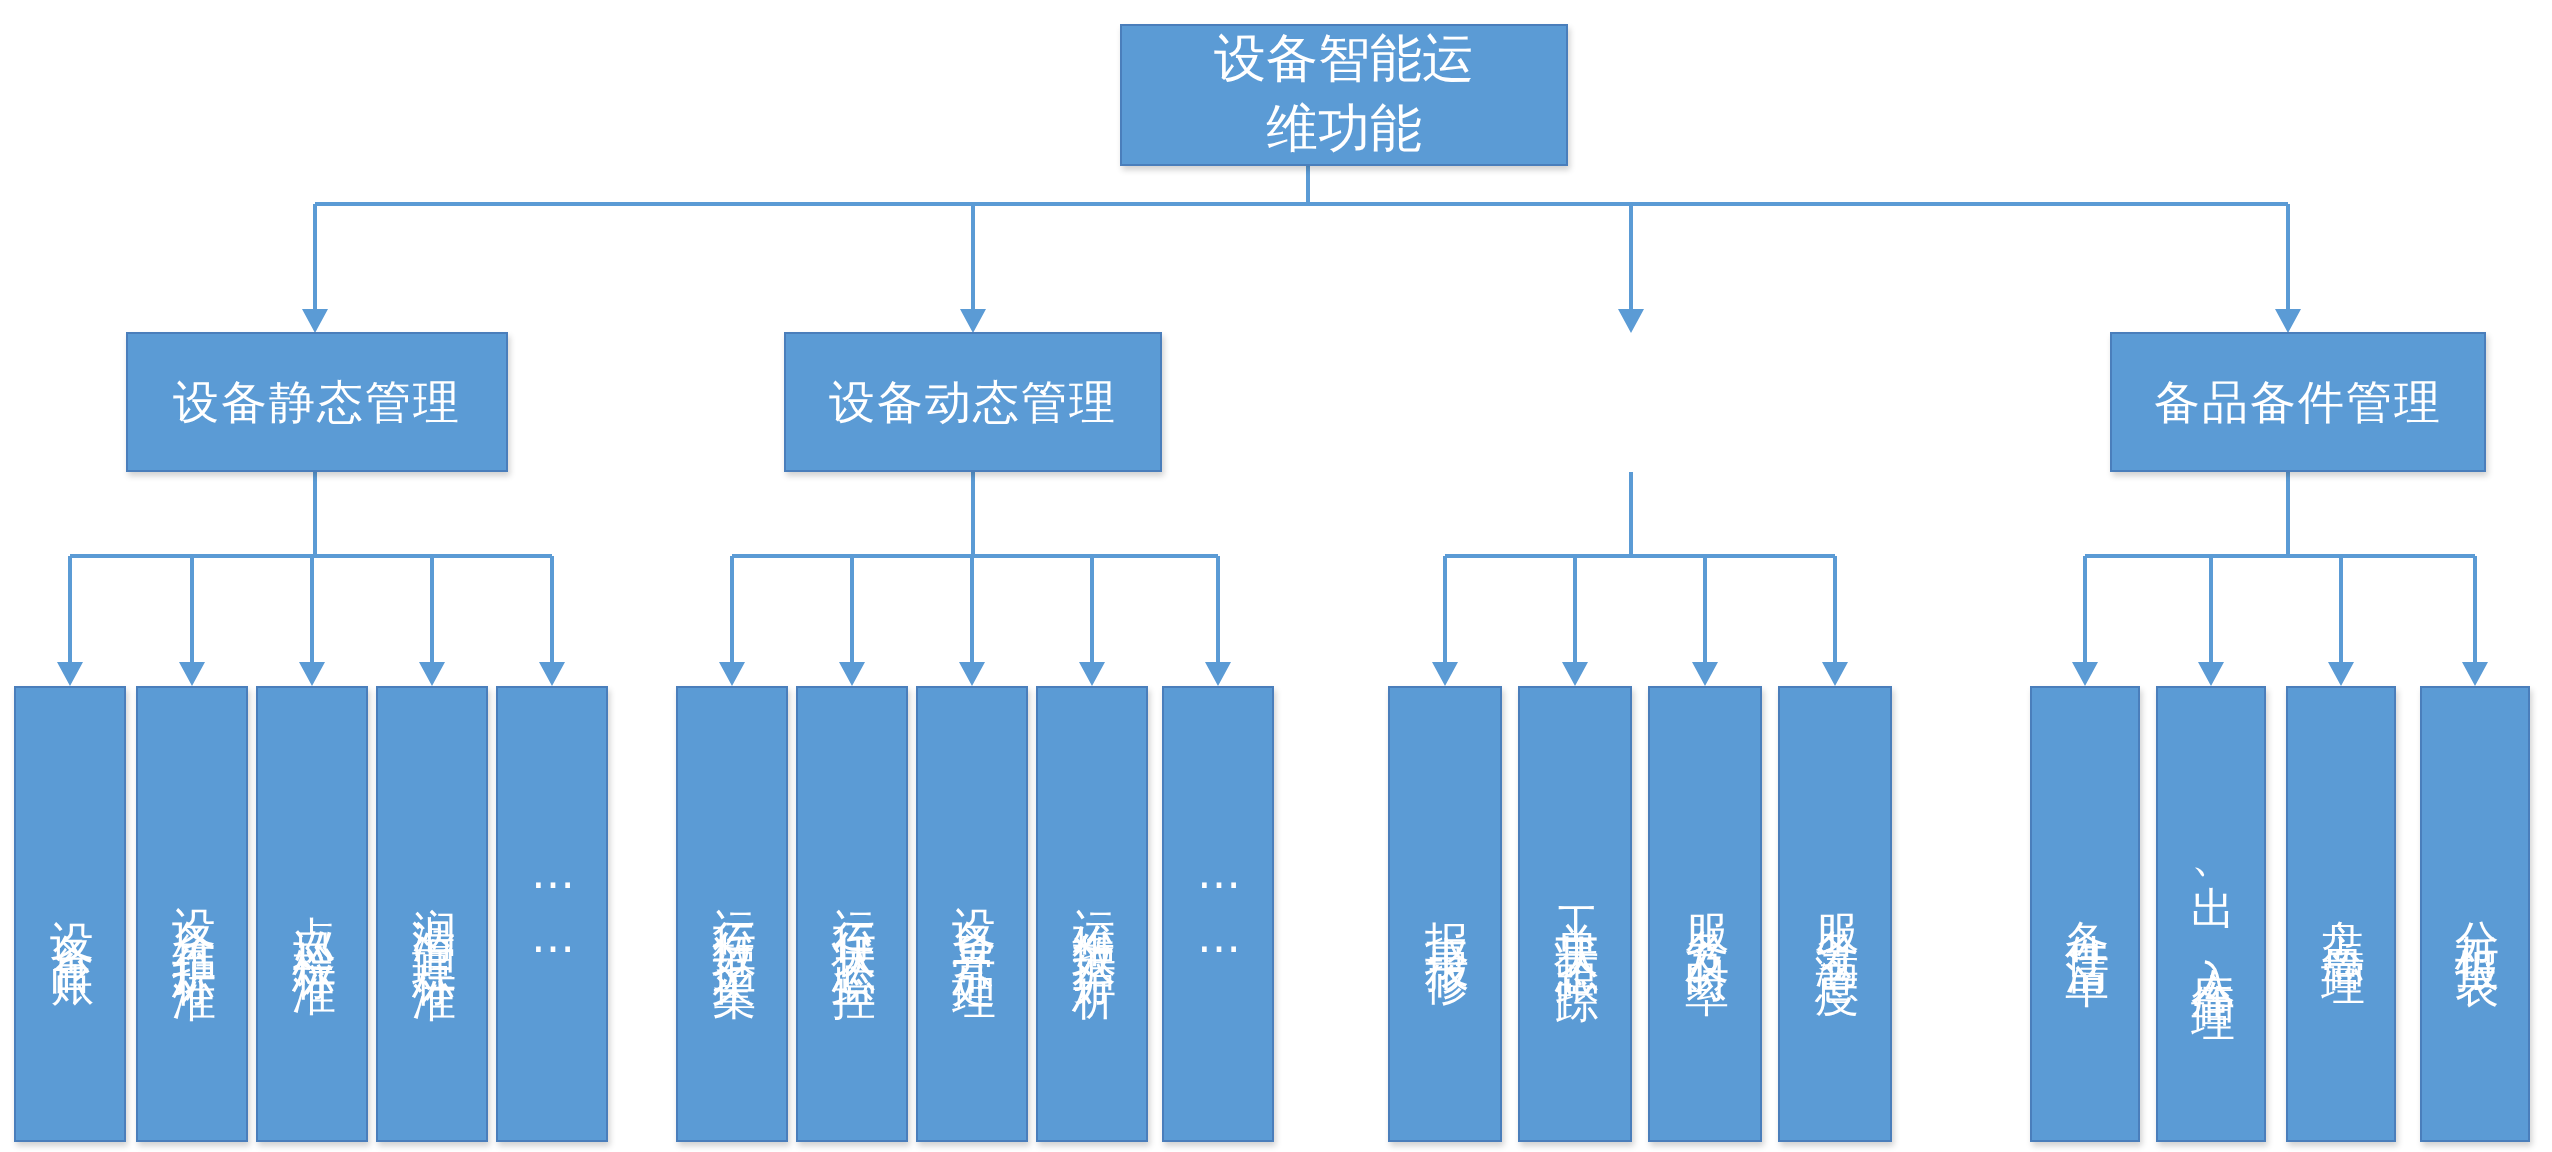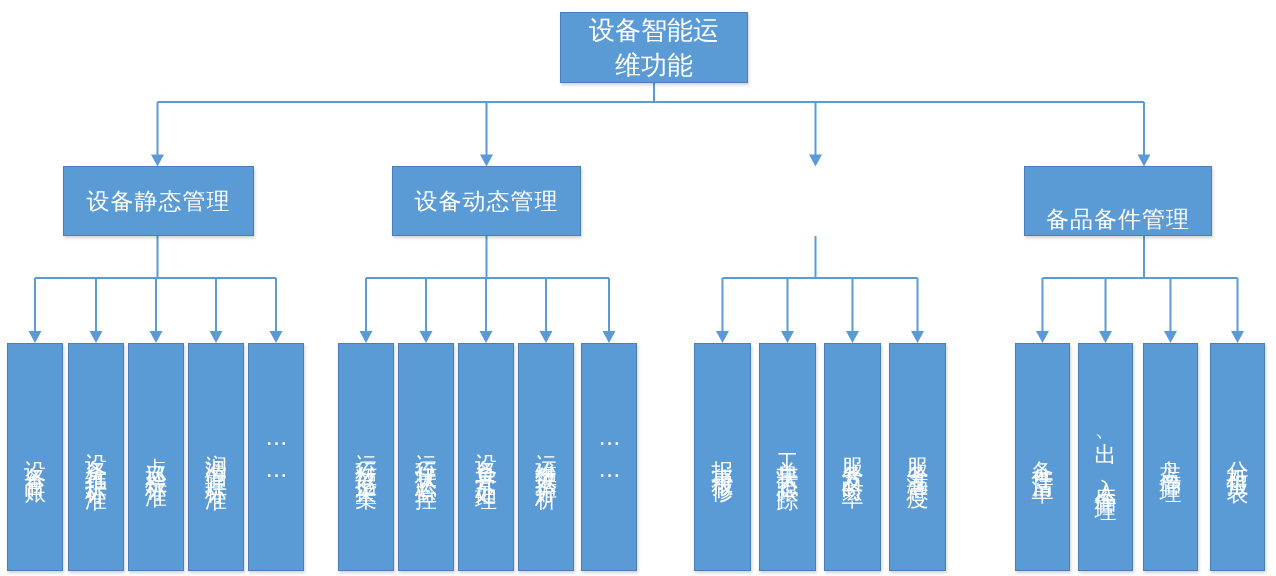"设备智能运维功能" .root-node { width: 188px -> 224px }
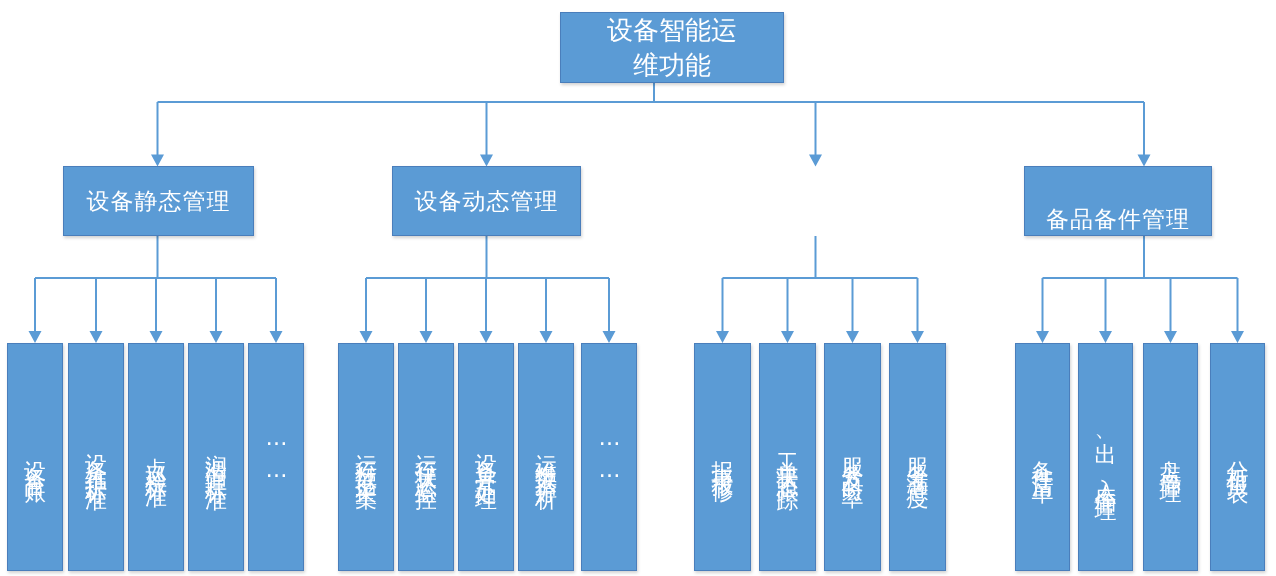"备品备件管理" .b4 { align-items: flex-end -> none; left: 1024px -> 1055px }
